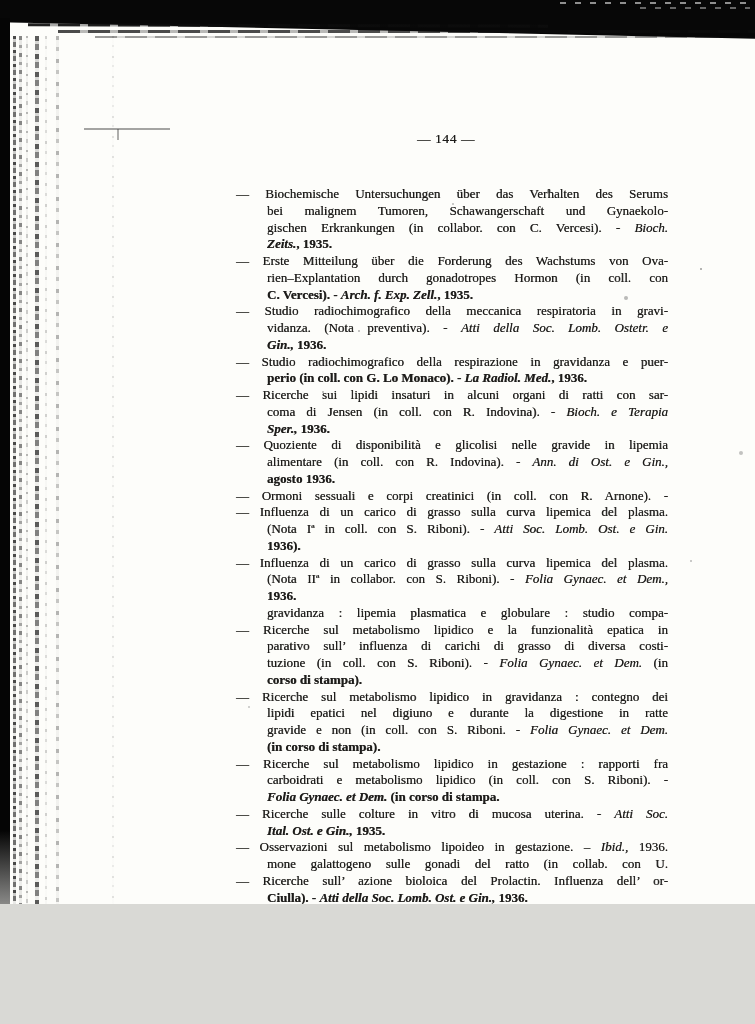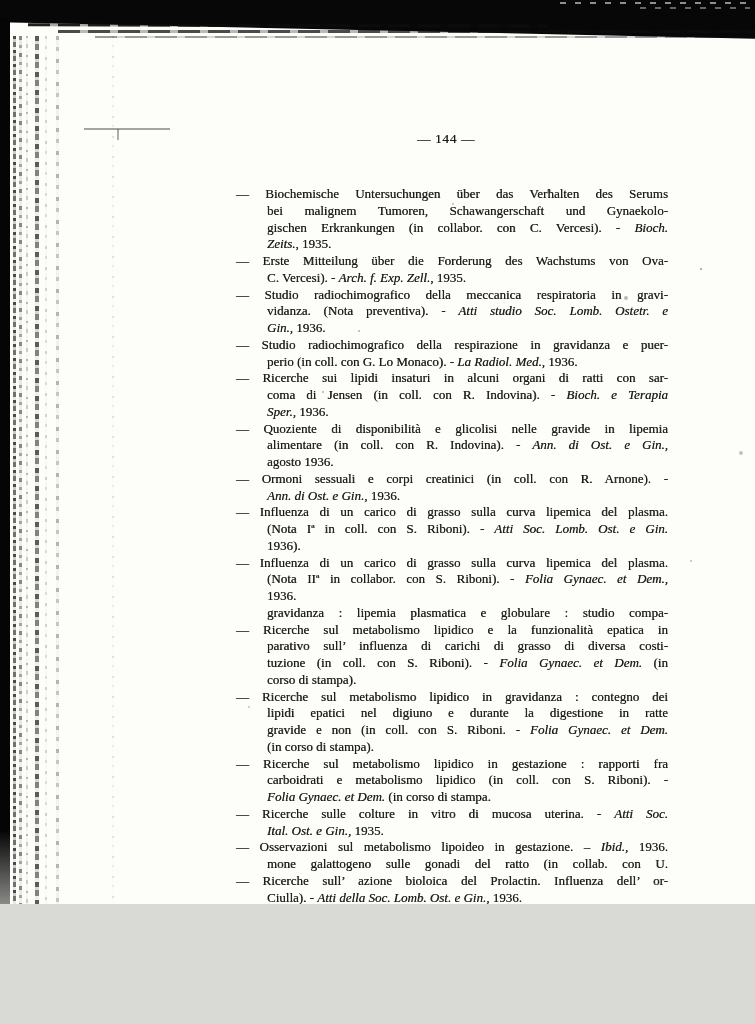"Zeits., 1935." .line.last { font-weight: none -> bold }
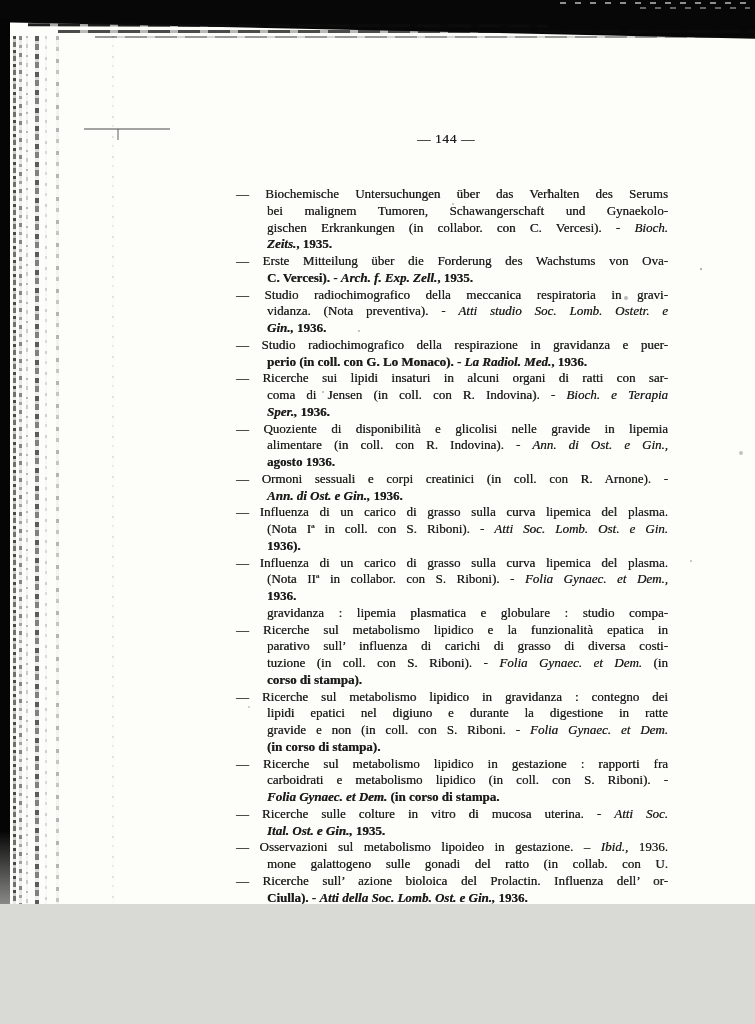"rien–Explantation durch gonadotropes" div.line { html: none -> <div><span>rien–Explantation durch gonadotropes Hormon (in coll. con</span></div> }
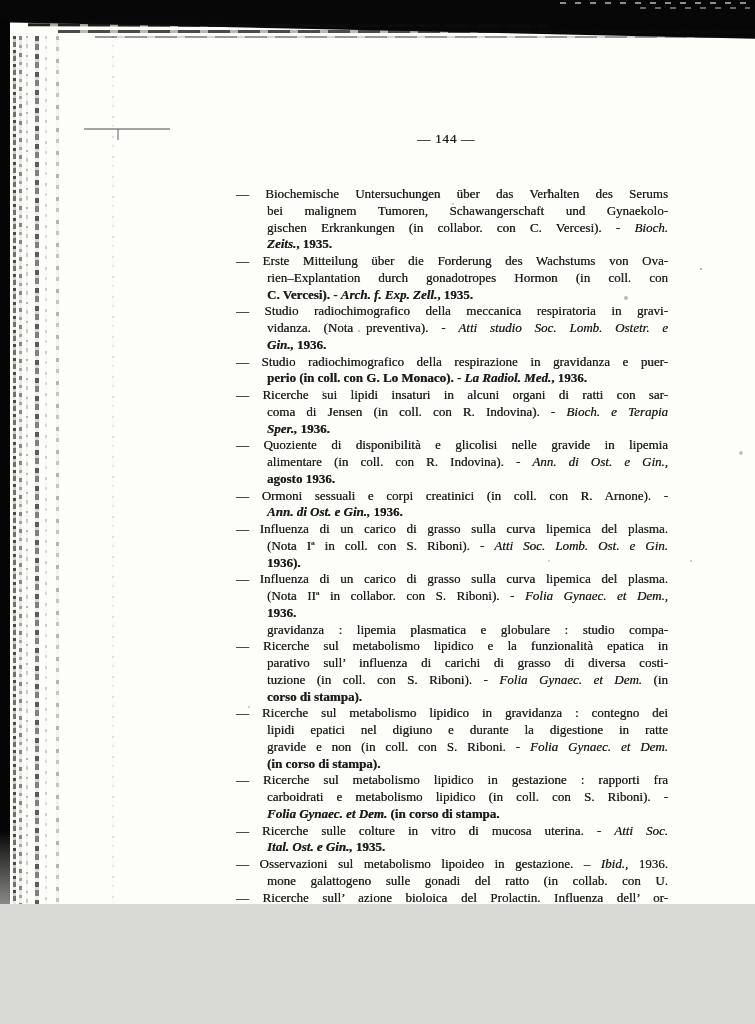"Atti studio Soc. Lomb. Ostetr." span.it { text: studio -> della }
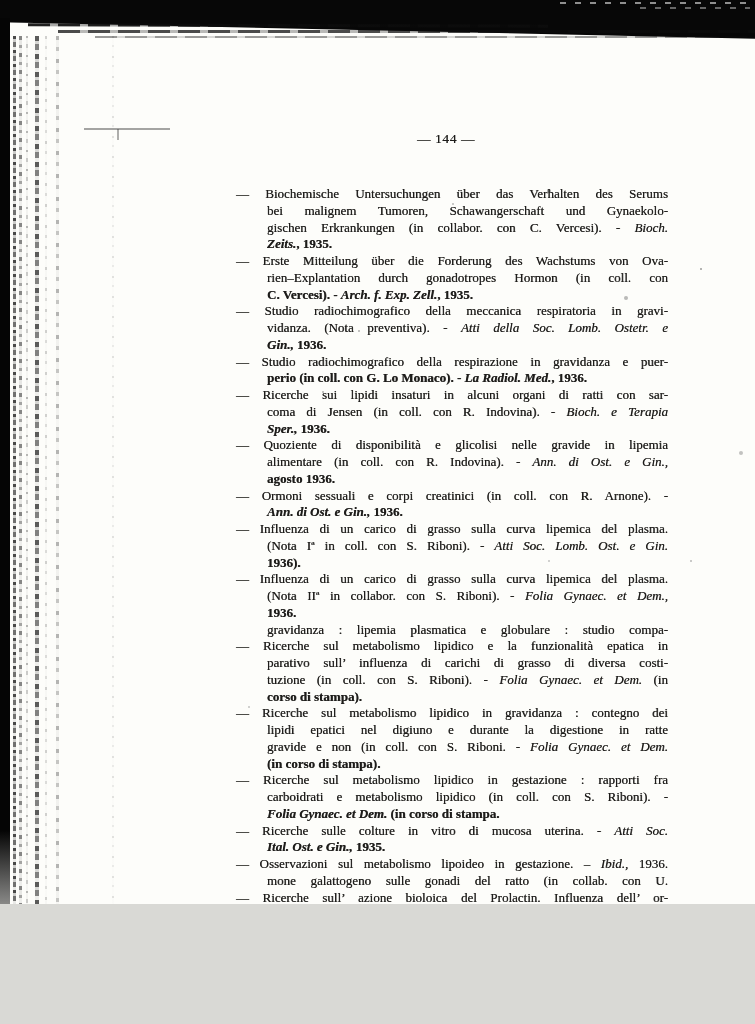"Ann. di Ost. e Gin., 1936." div.line { html: <div><span>Ann. di Ost. e Gin.,</span><span> 1936.</span></div> -> none }
